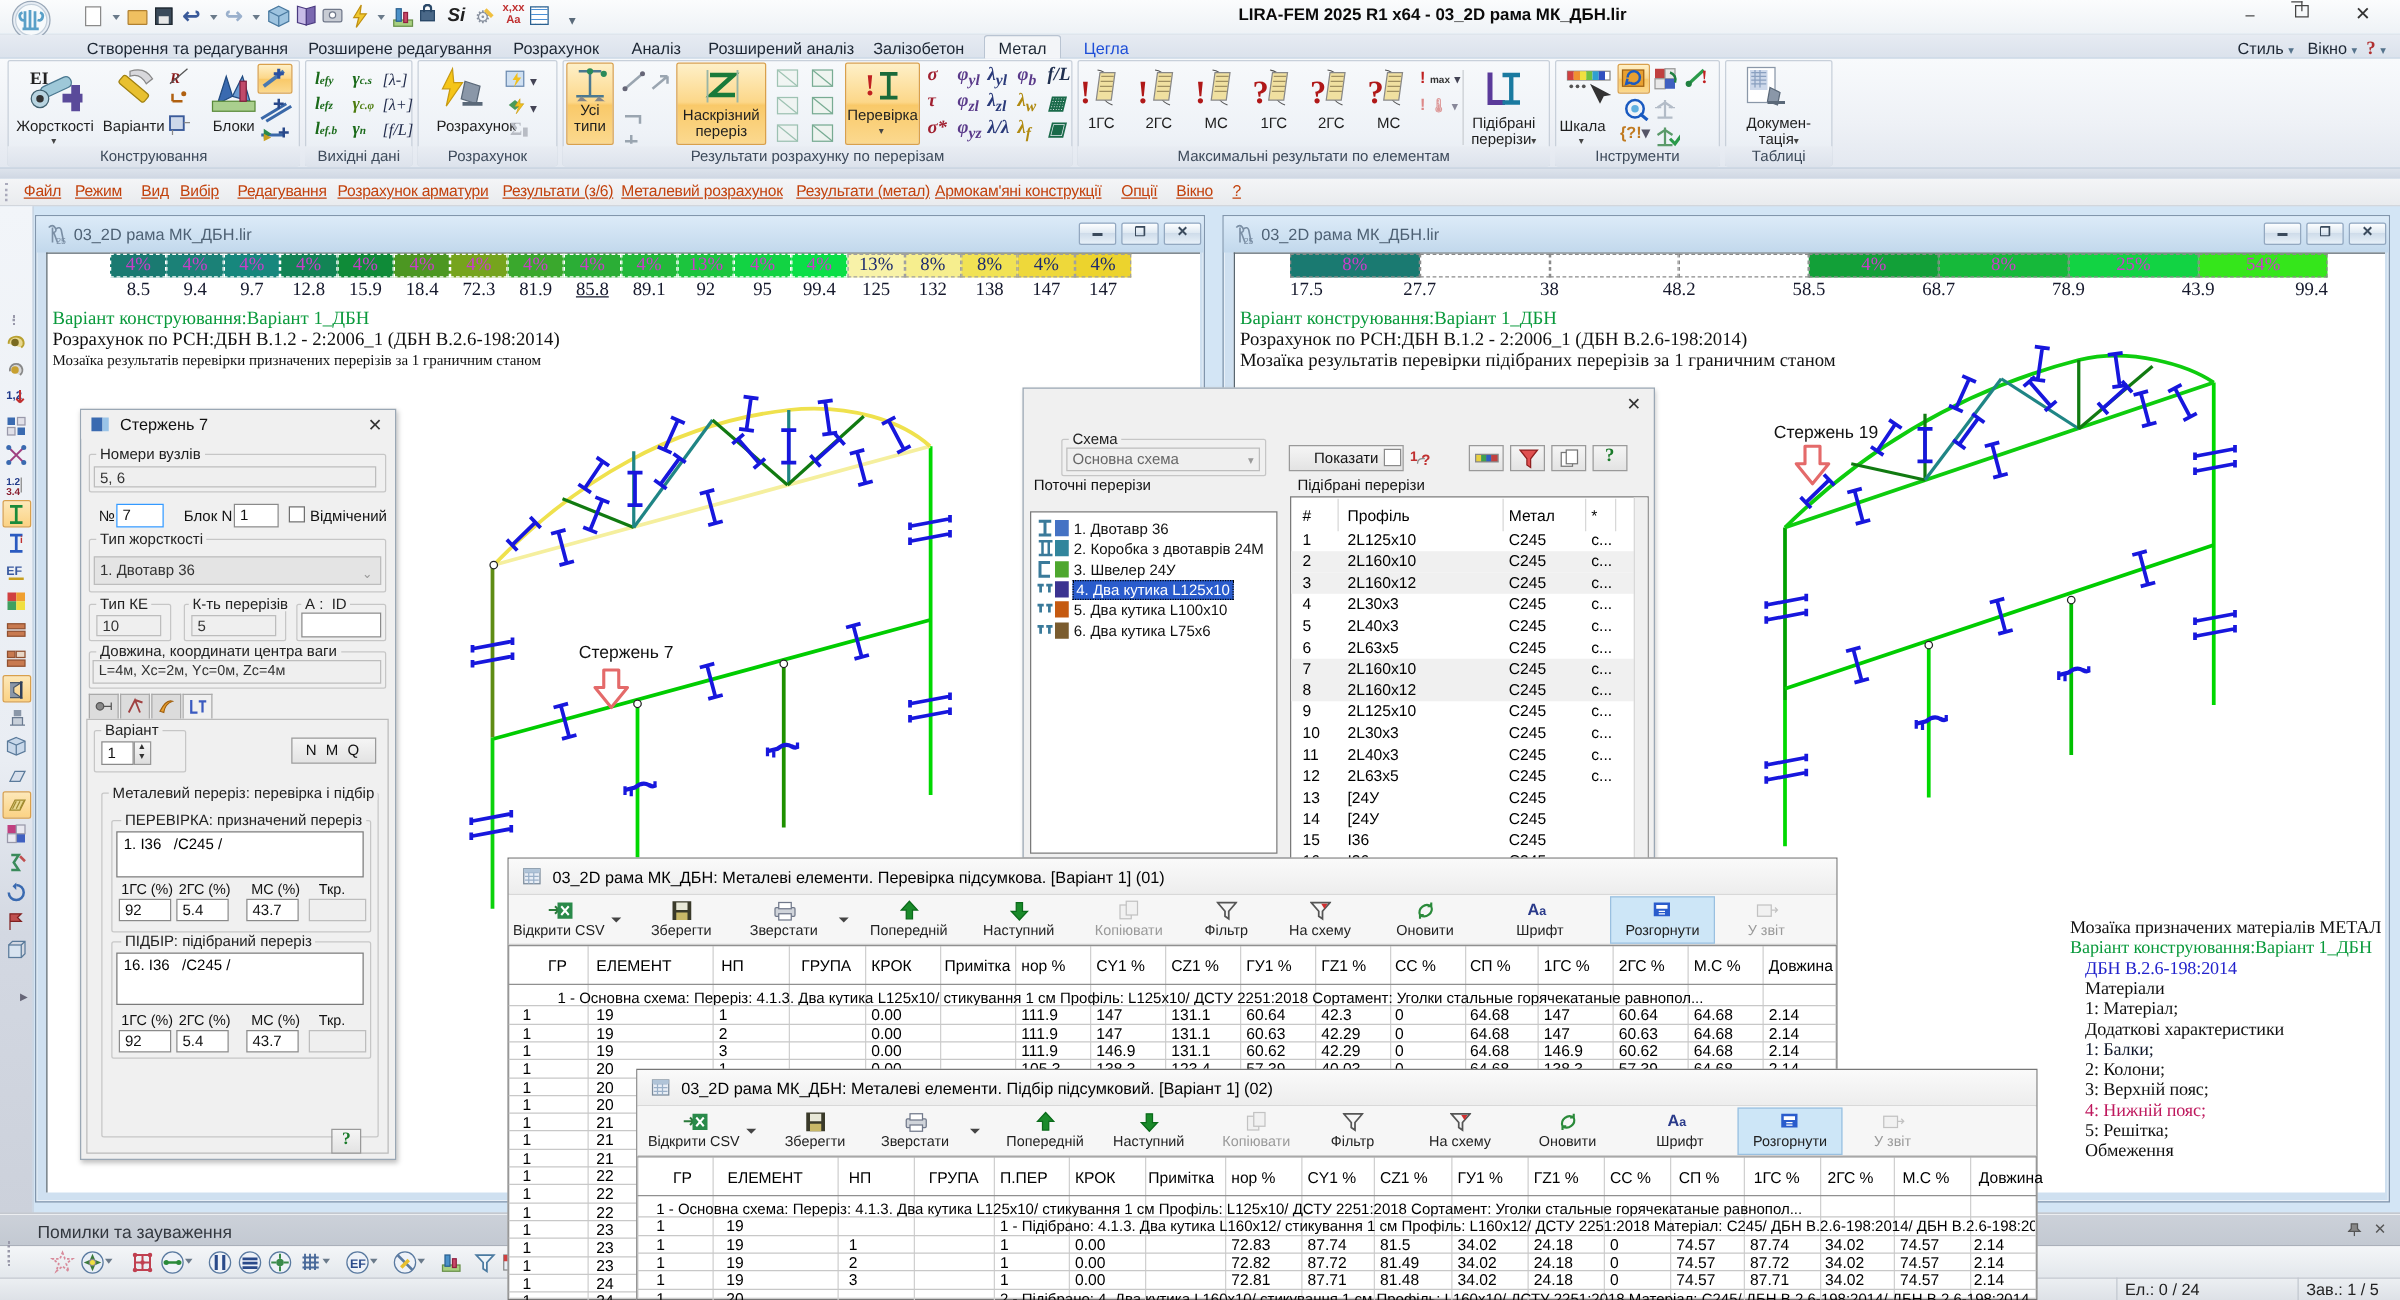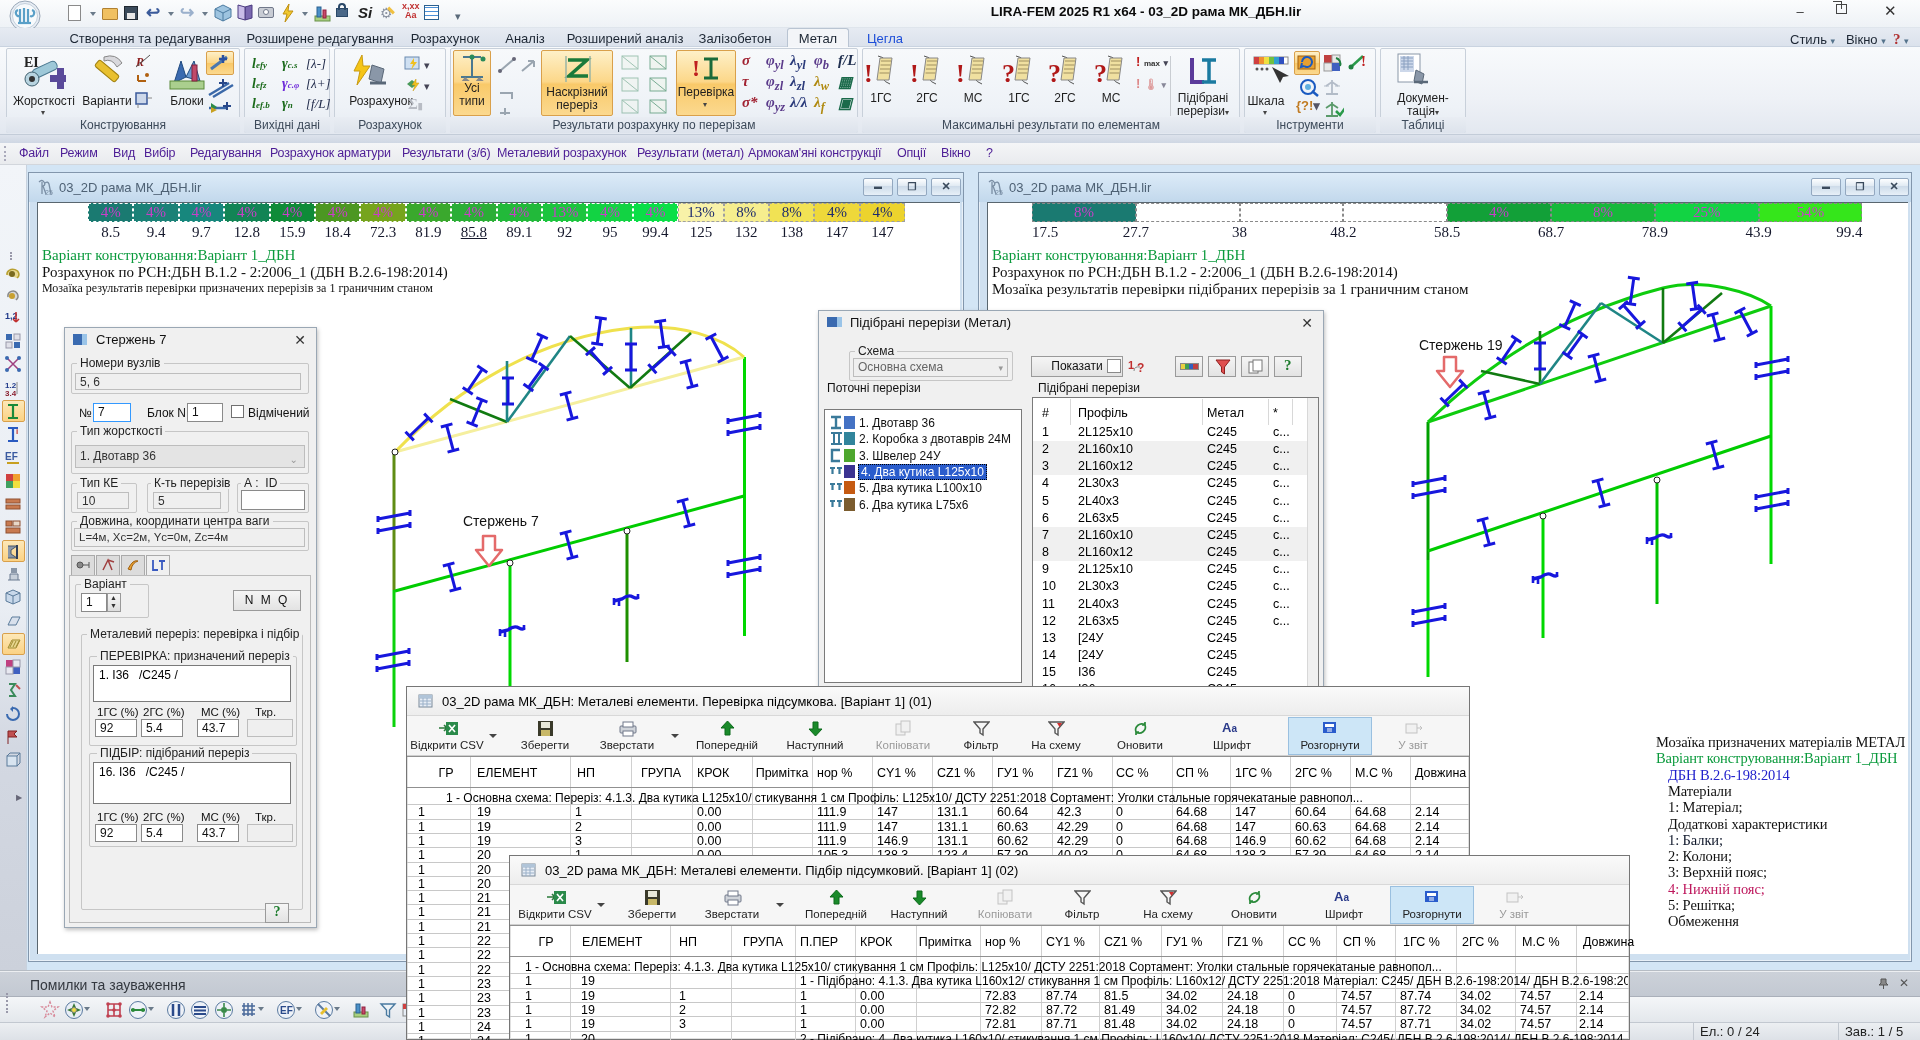"γc.φ" div.abs { color: #6d28d9 -> #4d7c0f }
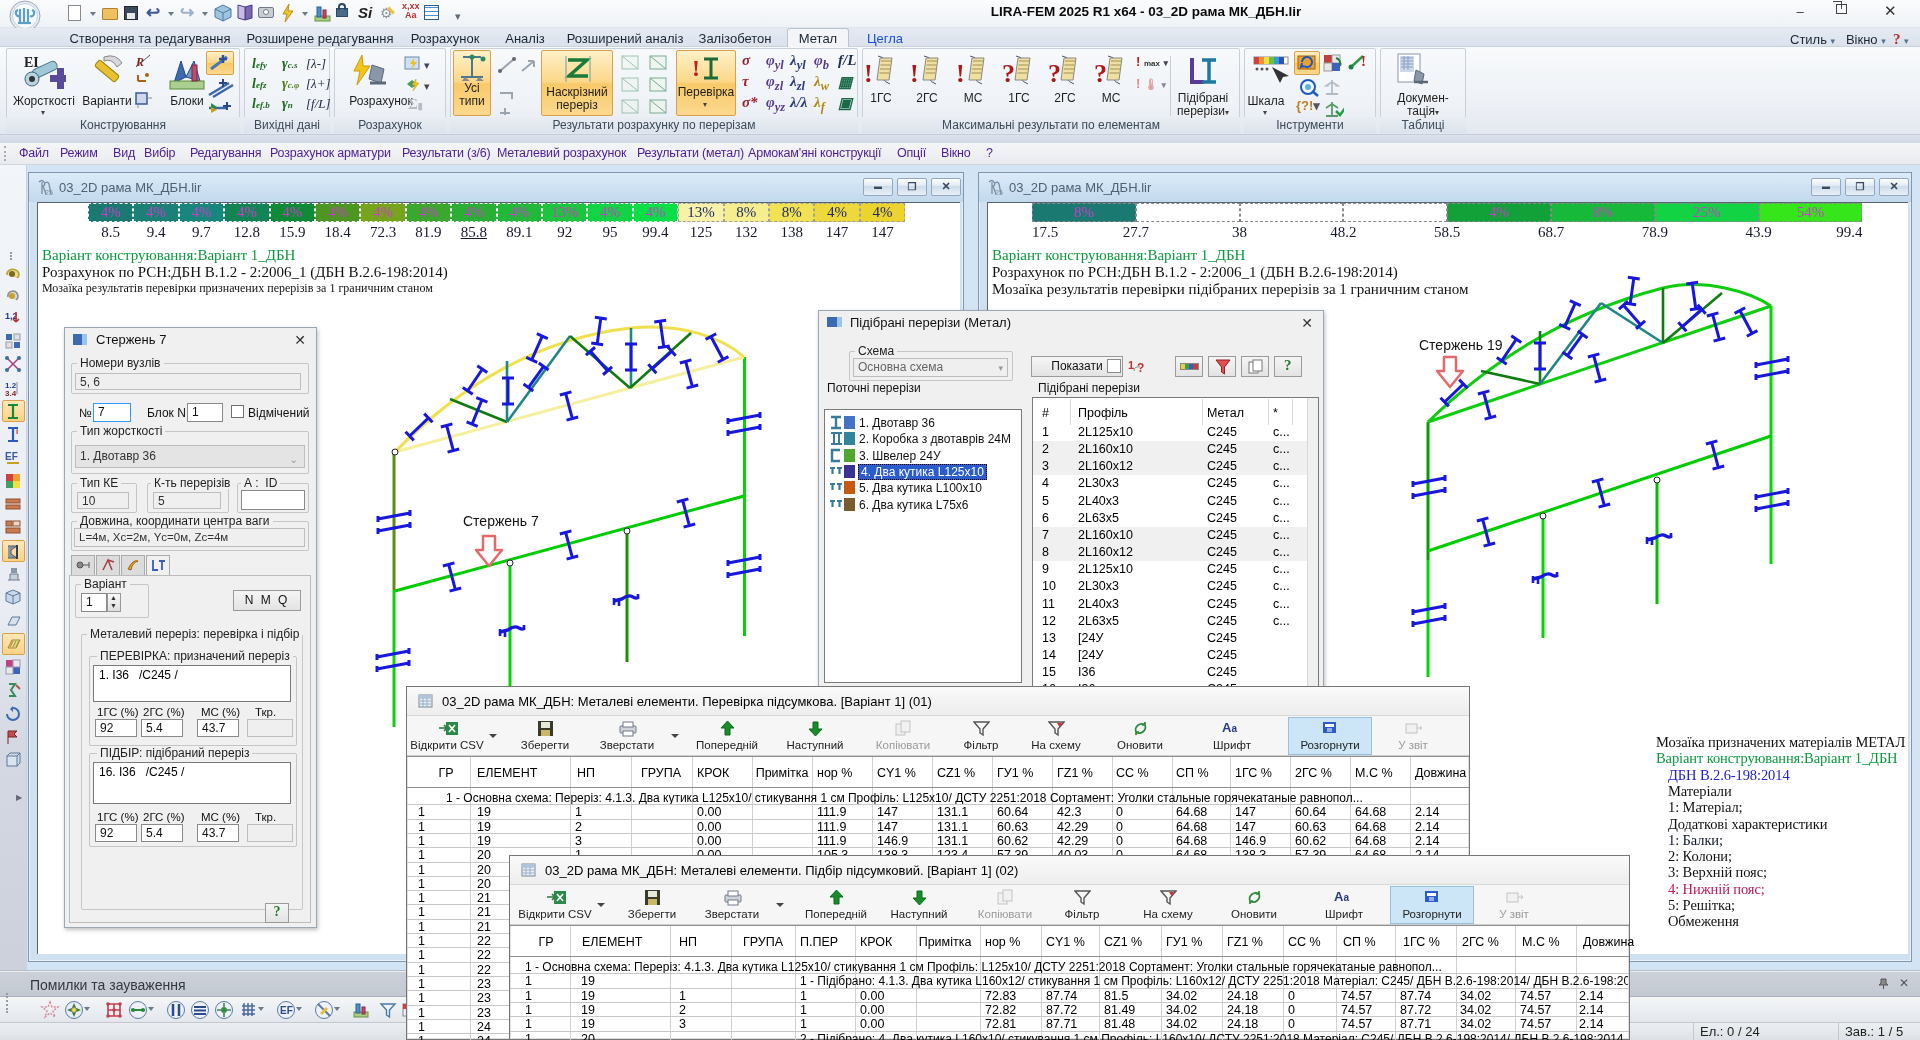"Файл" .menuitem { color: #4c1d95 -> #c2410c; text-decoration: none -> underline }
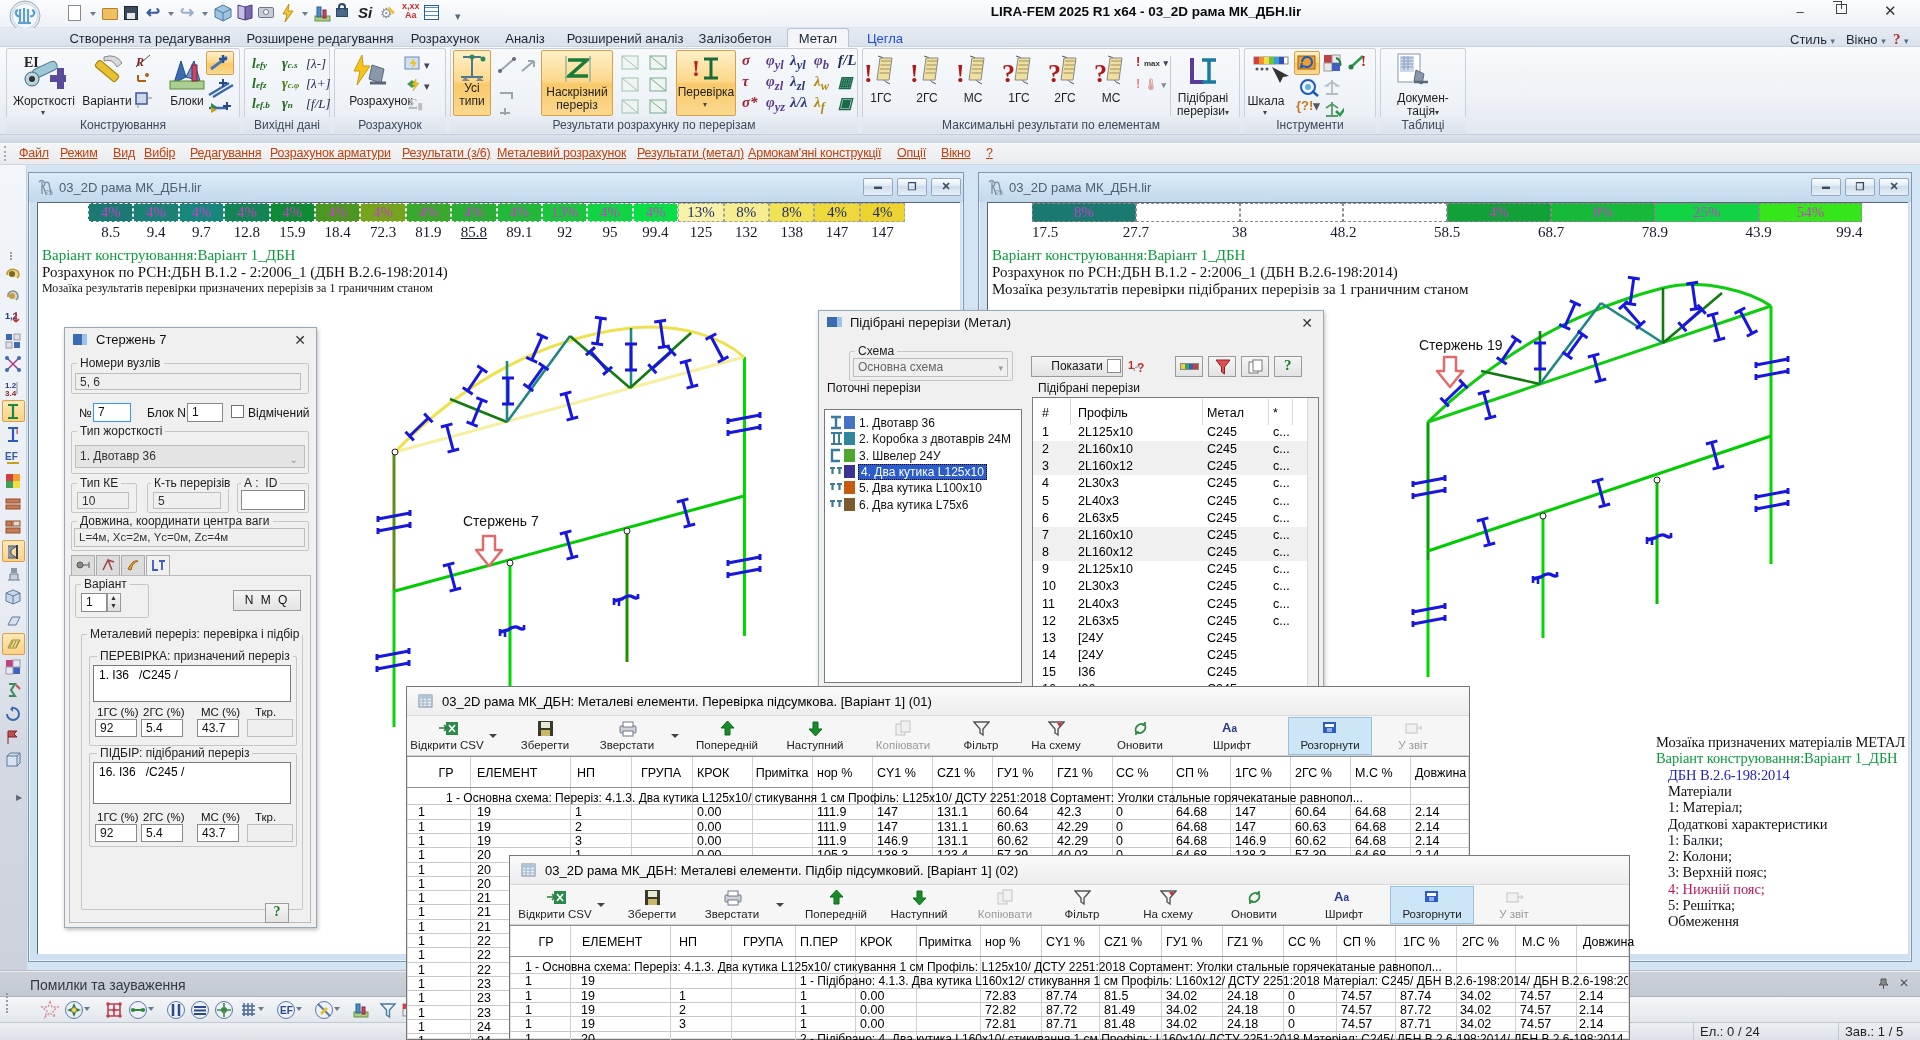"Підібрані перерізи (Метал)" div.dtitle { html: <div> <svg> <rect></rect> <rect></rect> </svg> <span>Підібрані перерізи (Метал)</span> </div> -> none }
